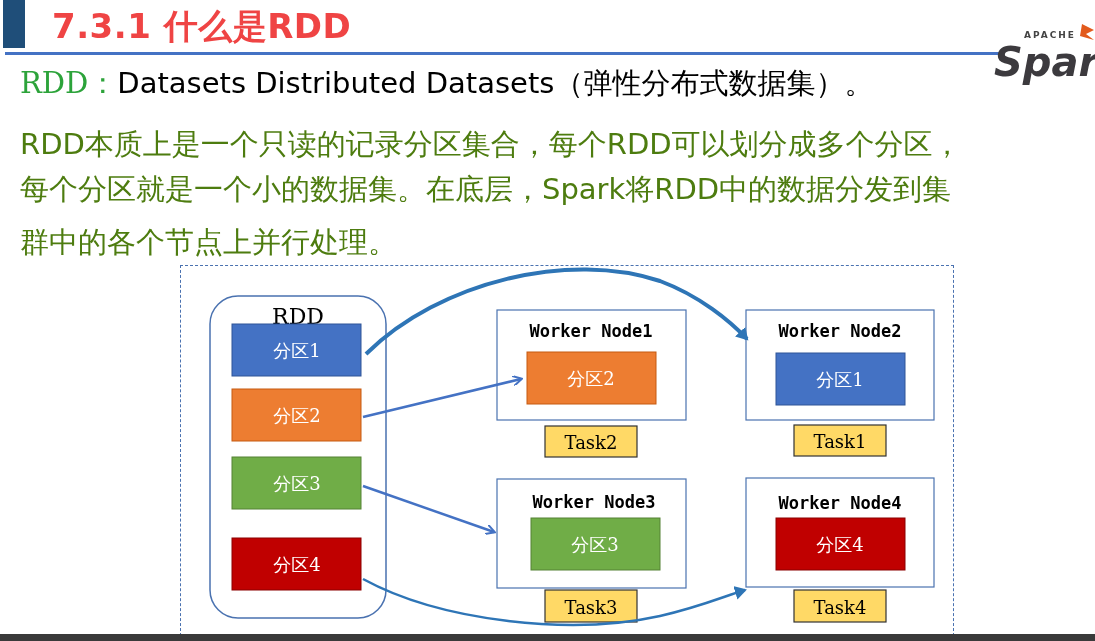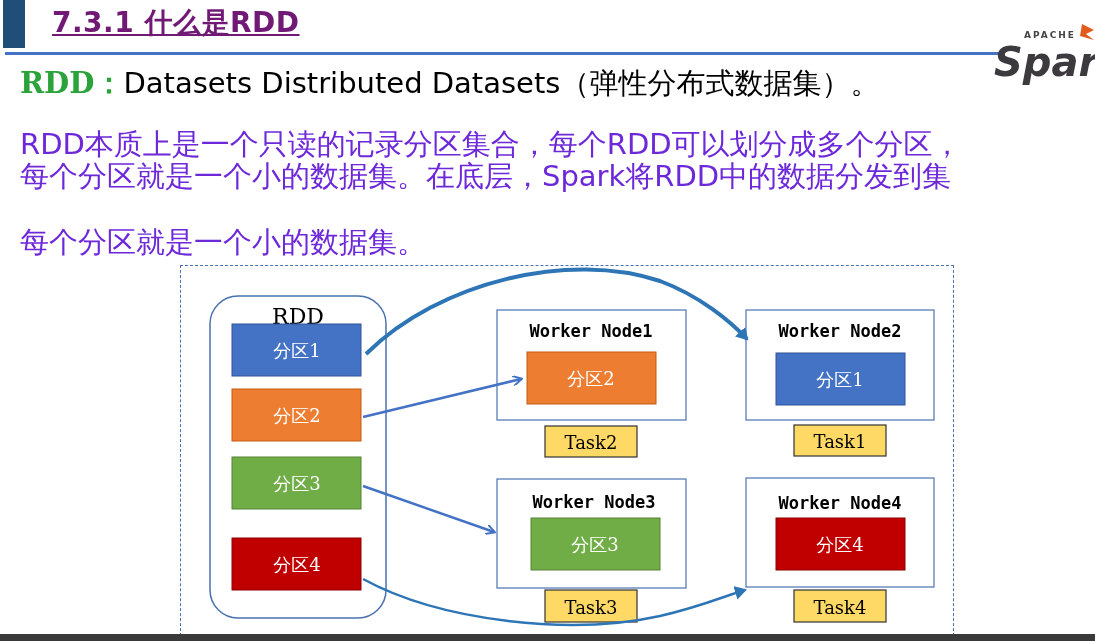"7.3.1 什么是RDD" .title { color: #701a75 -> #ef4444; font-size: 28px -> 34px; text-decoration: underline -> none }
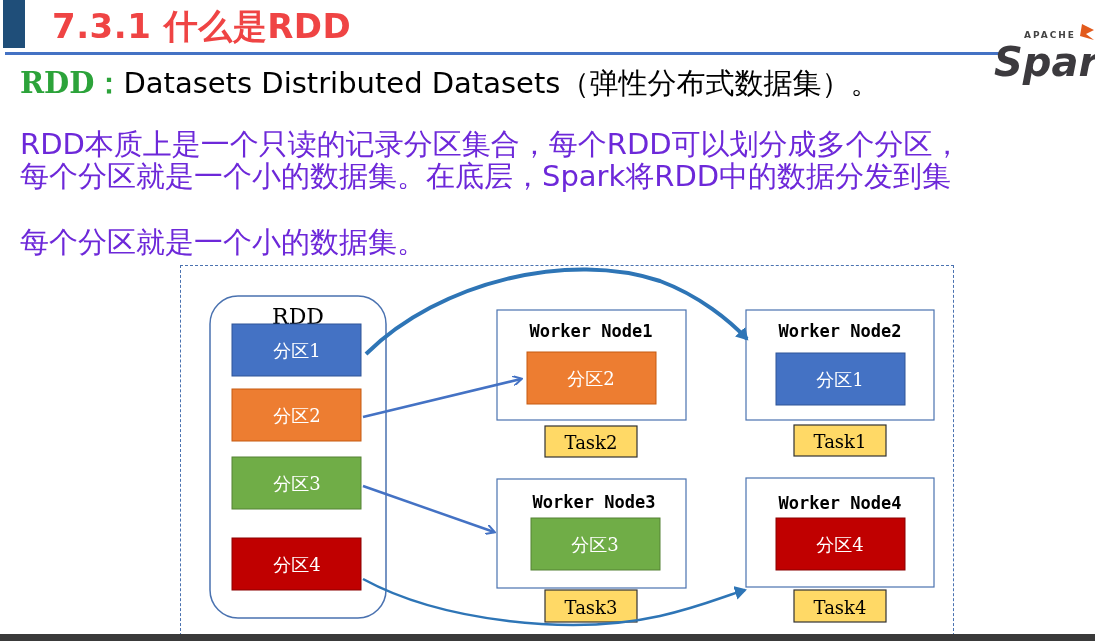"RDD：" .line1 .rdd { font-weight: bold -> normal }
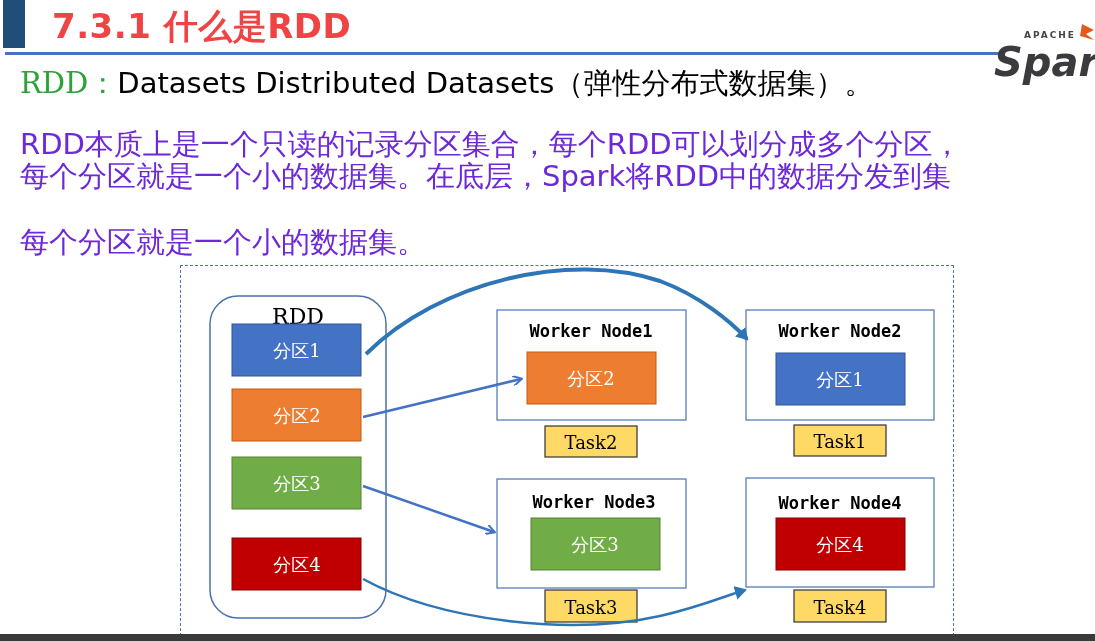"RDD本质上是一个只读的记录分区集合，每个RDD可以划分成多个分区，" .para { color: #6d28d9 -> #4d7c0f }
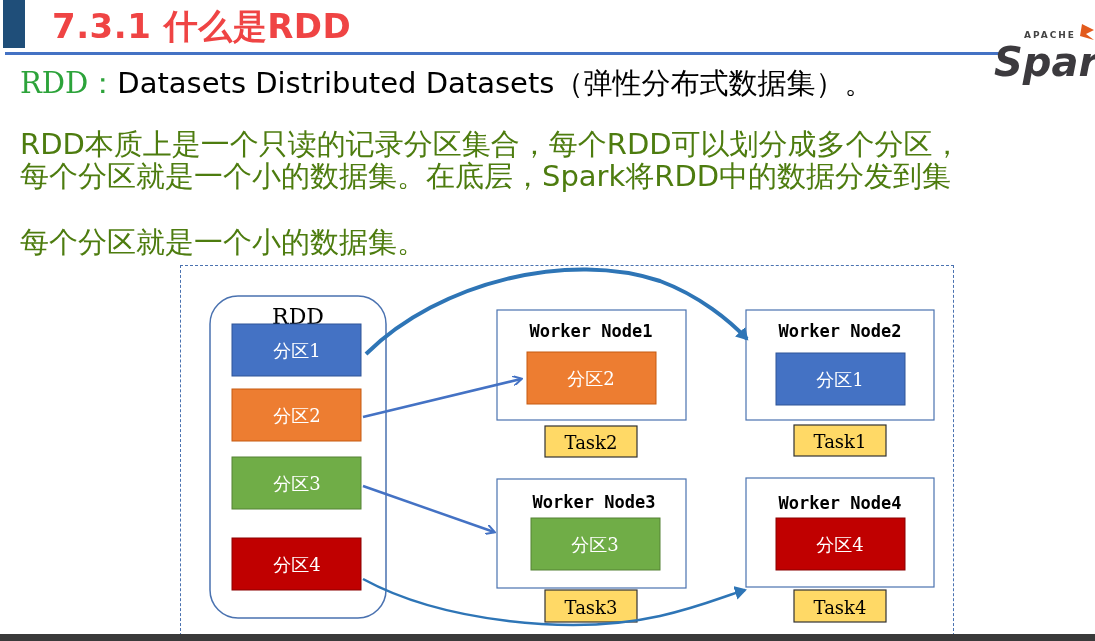"每个分区就是一个小的数据集。在底层，Spark将RDD中的数据分发到集" div.para { top: 157px -> 170px }
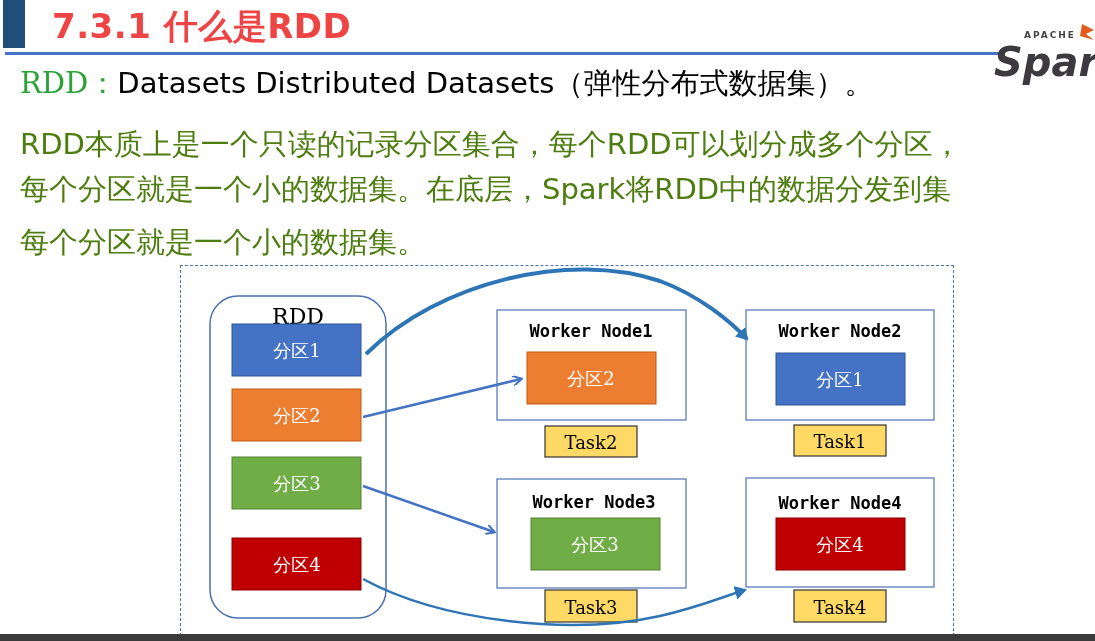"每个分区就是一个小的数据集。" div.para { text: 每个分区就是一个小的数据集 -> 群中的各个节点上并行处理 }
